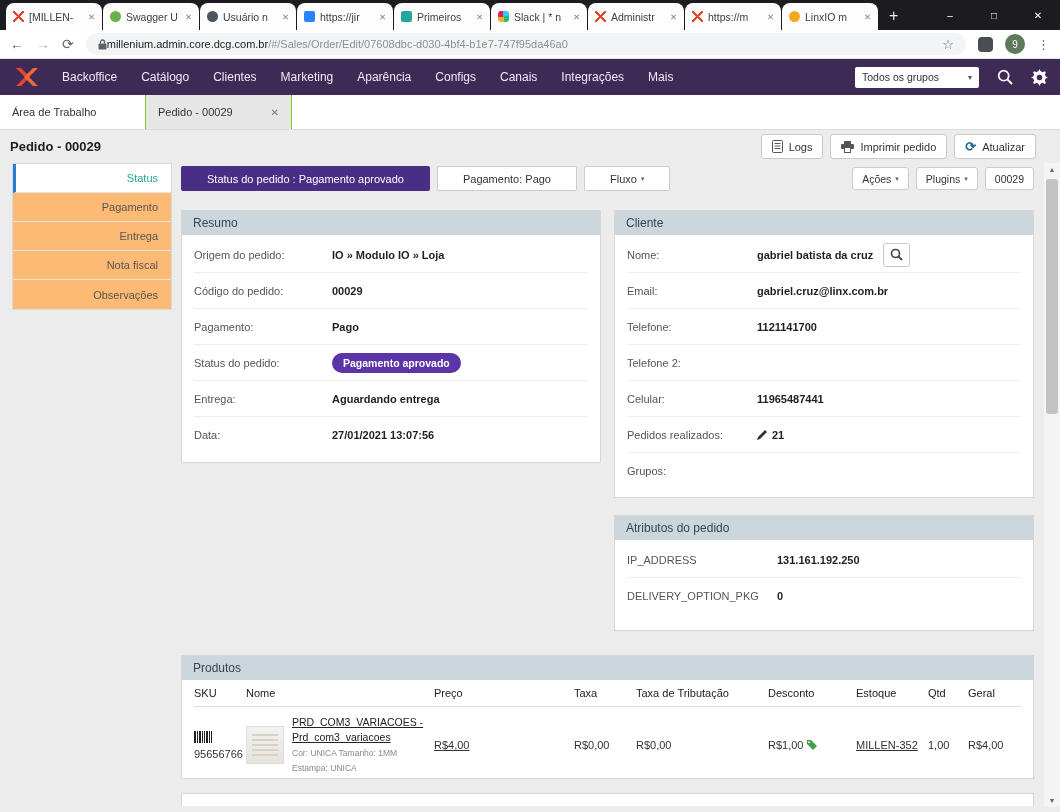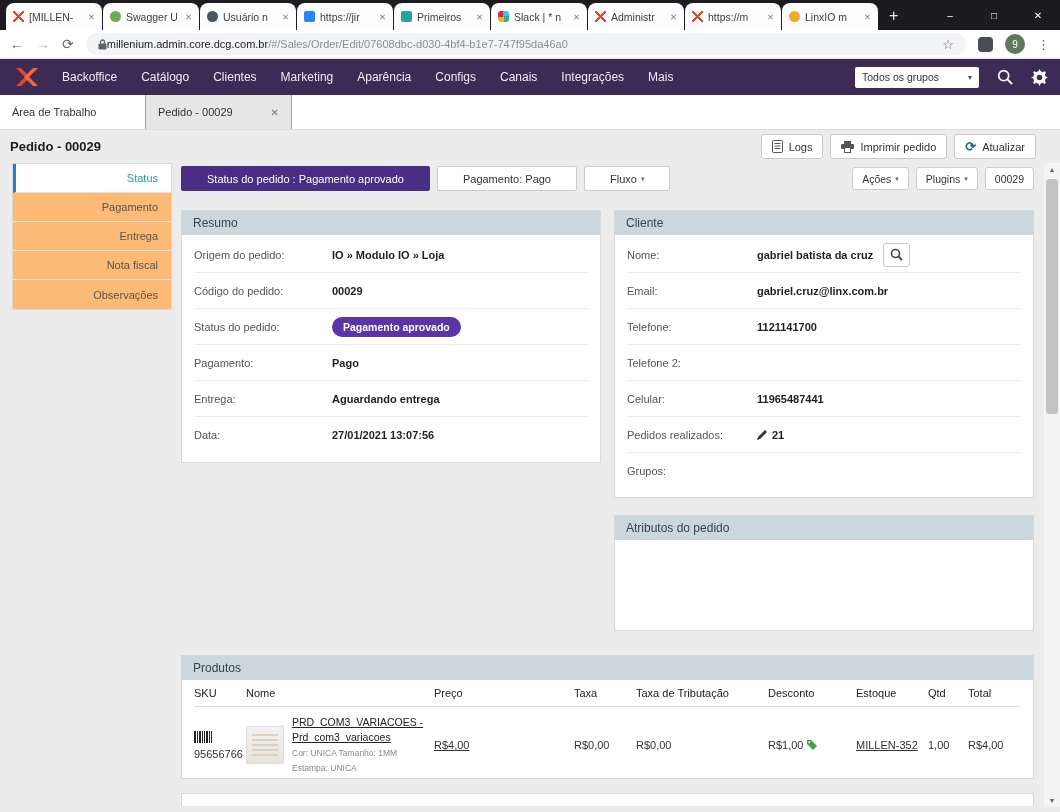"Status do pedido:" div.frow { order: before "Pagamento:" -> after "Pagamento:" }
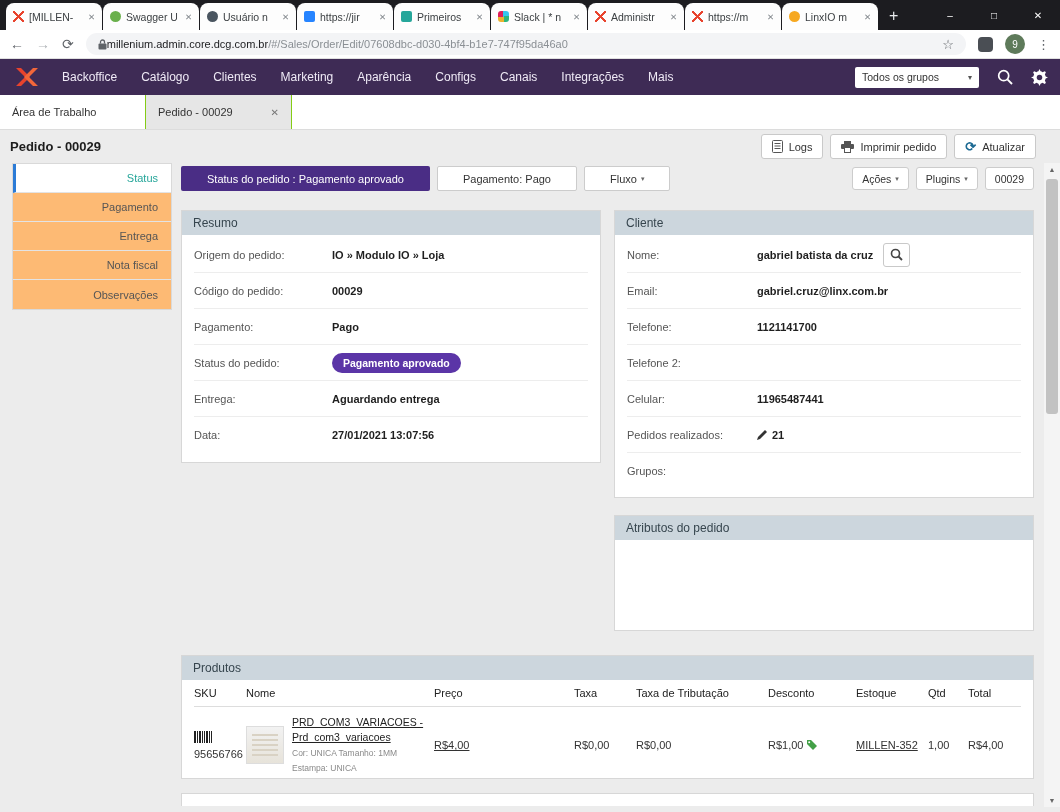"IP_ADDRESS" div.pbody { html: none -> <div> <div> <span>IP_ADDRESS</span> <span>131.161.192.250</span> </div> <div> <span>DELIVERY_OPTION_PKG</span> <span>0</span> </div> </div> }
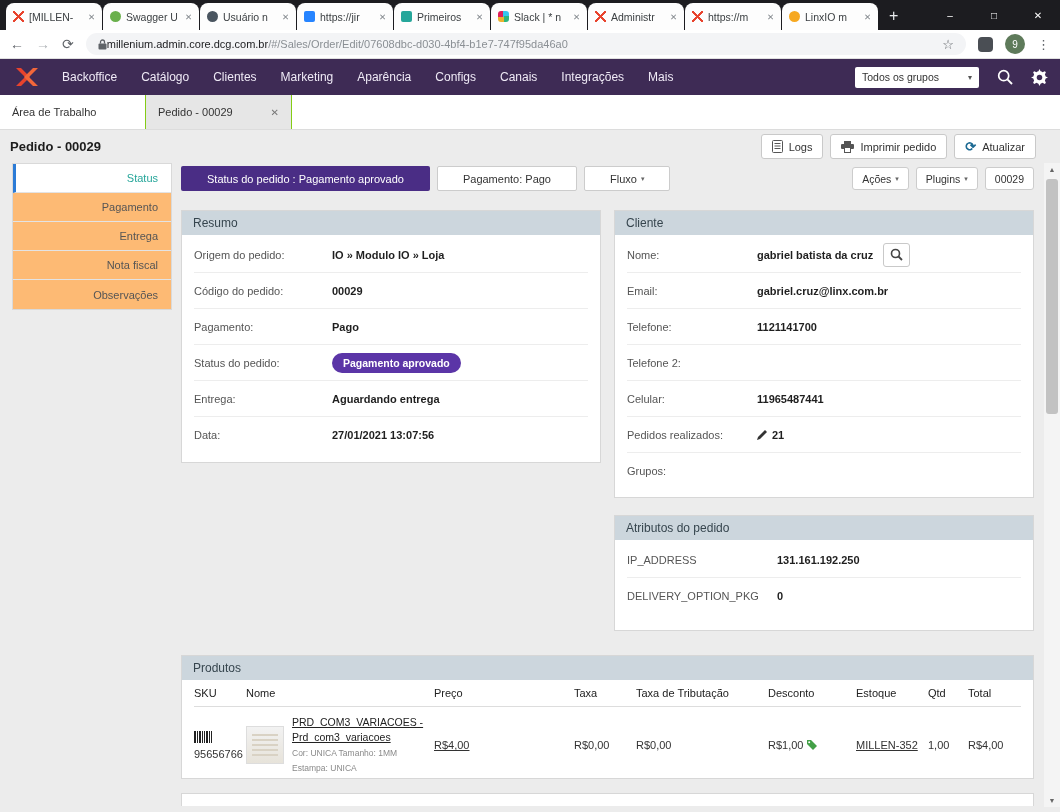"Total" span { text: Total -> Geral }
